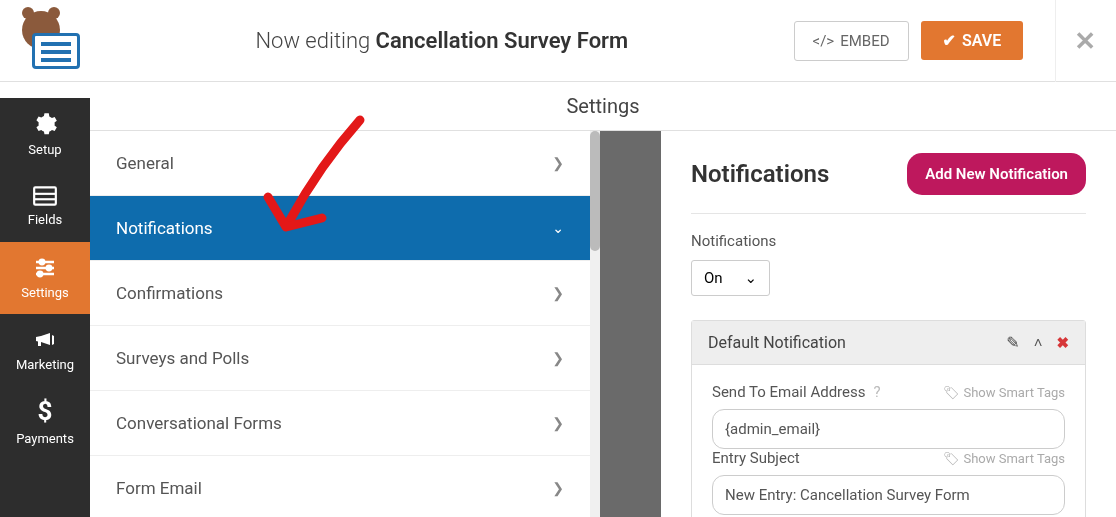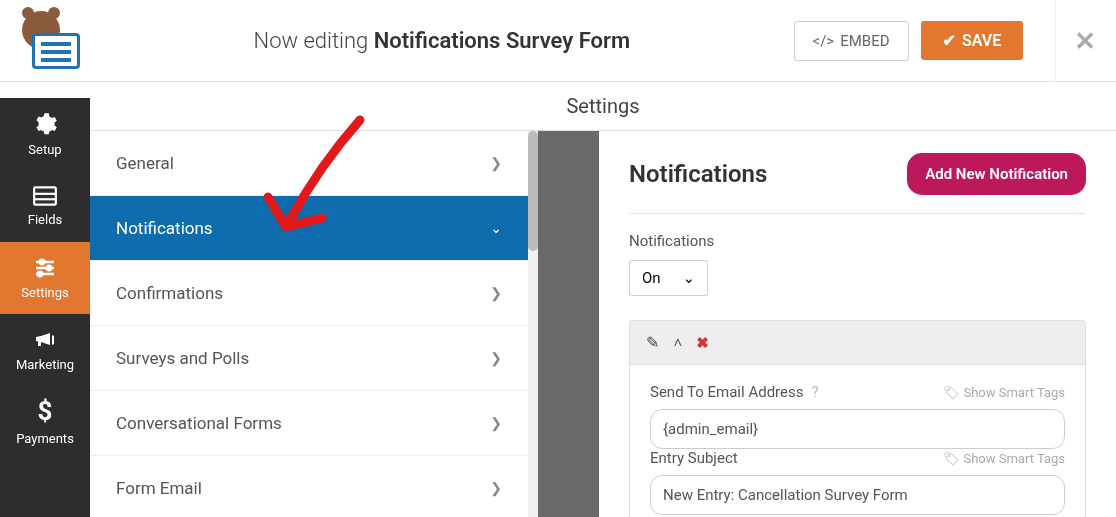"Notifications Survey Form" b { text: Notifications -> Cancellation }
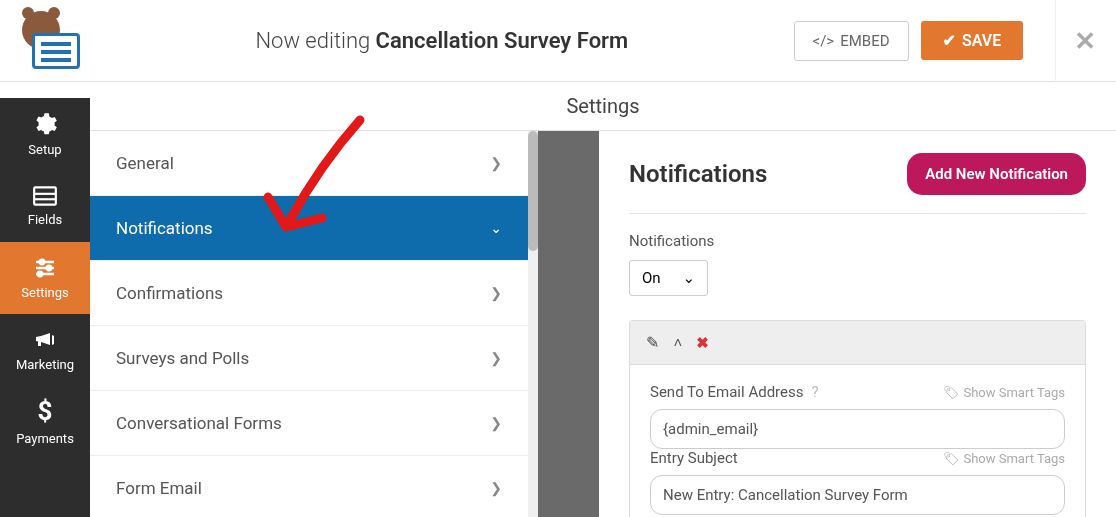"General" .settings-menu { width: 438px -> 500px }
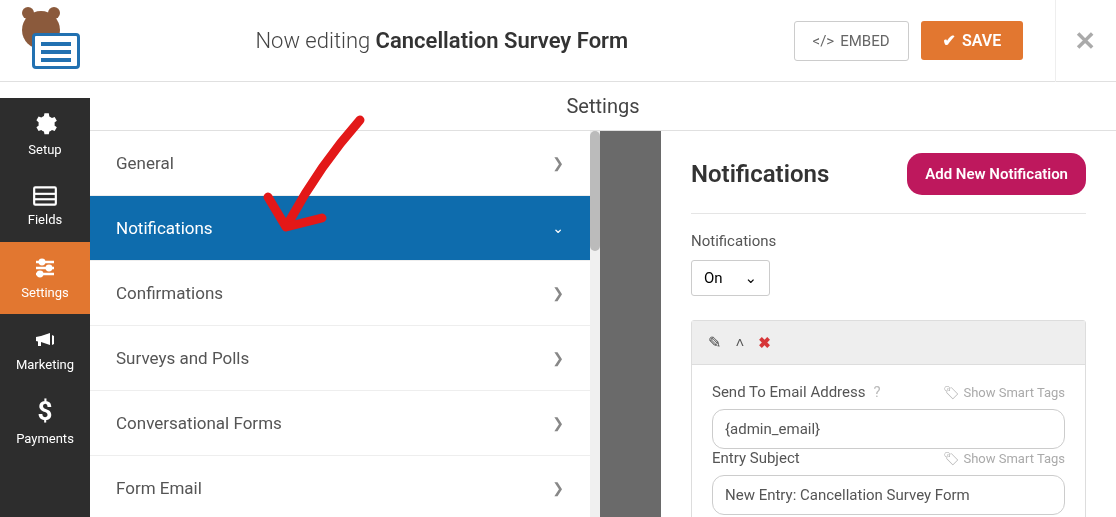"Default Notification" span { html: none -> <span>Default Notification</span> }
